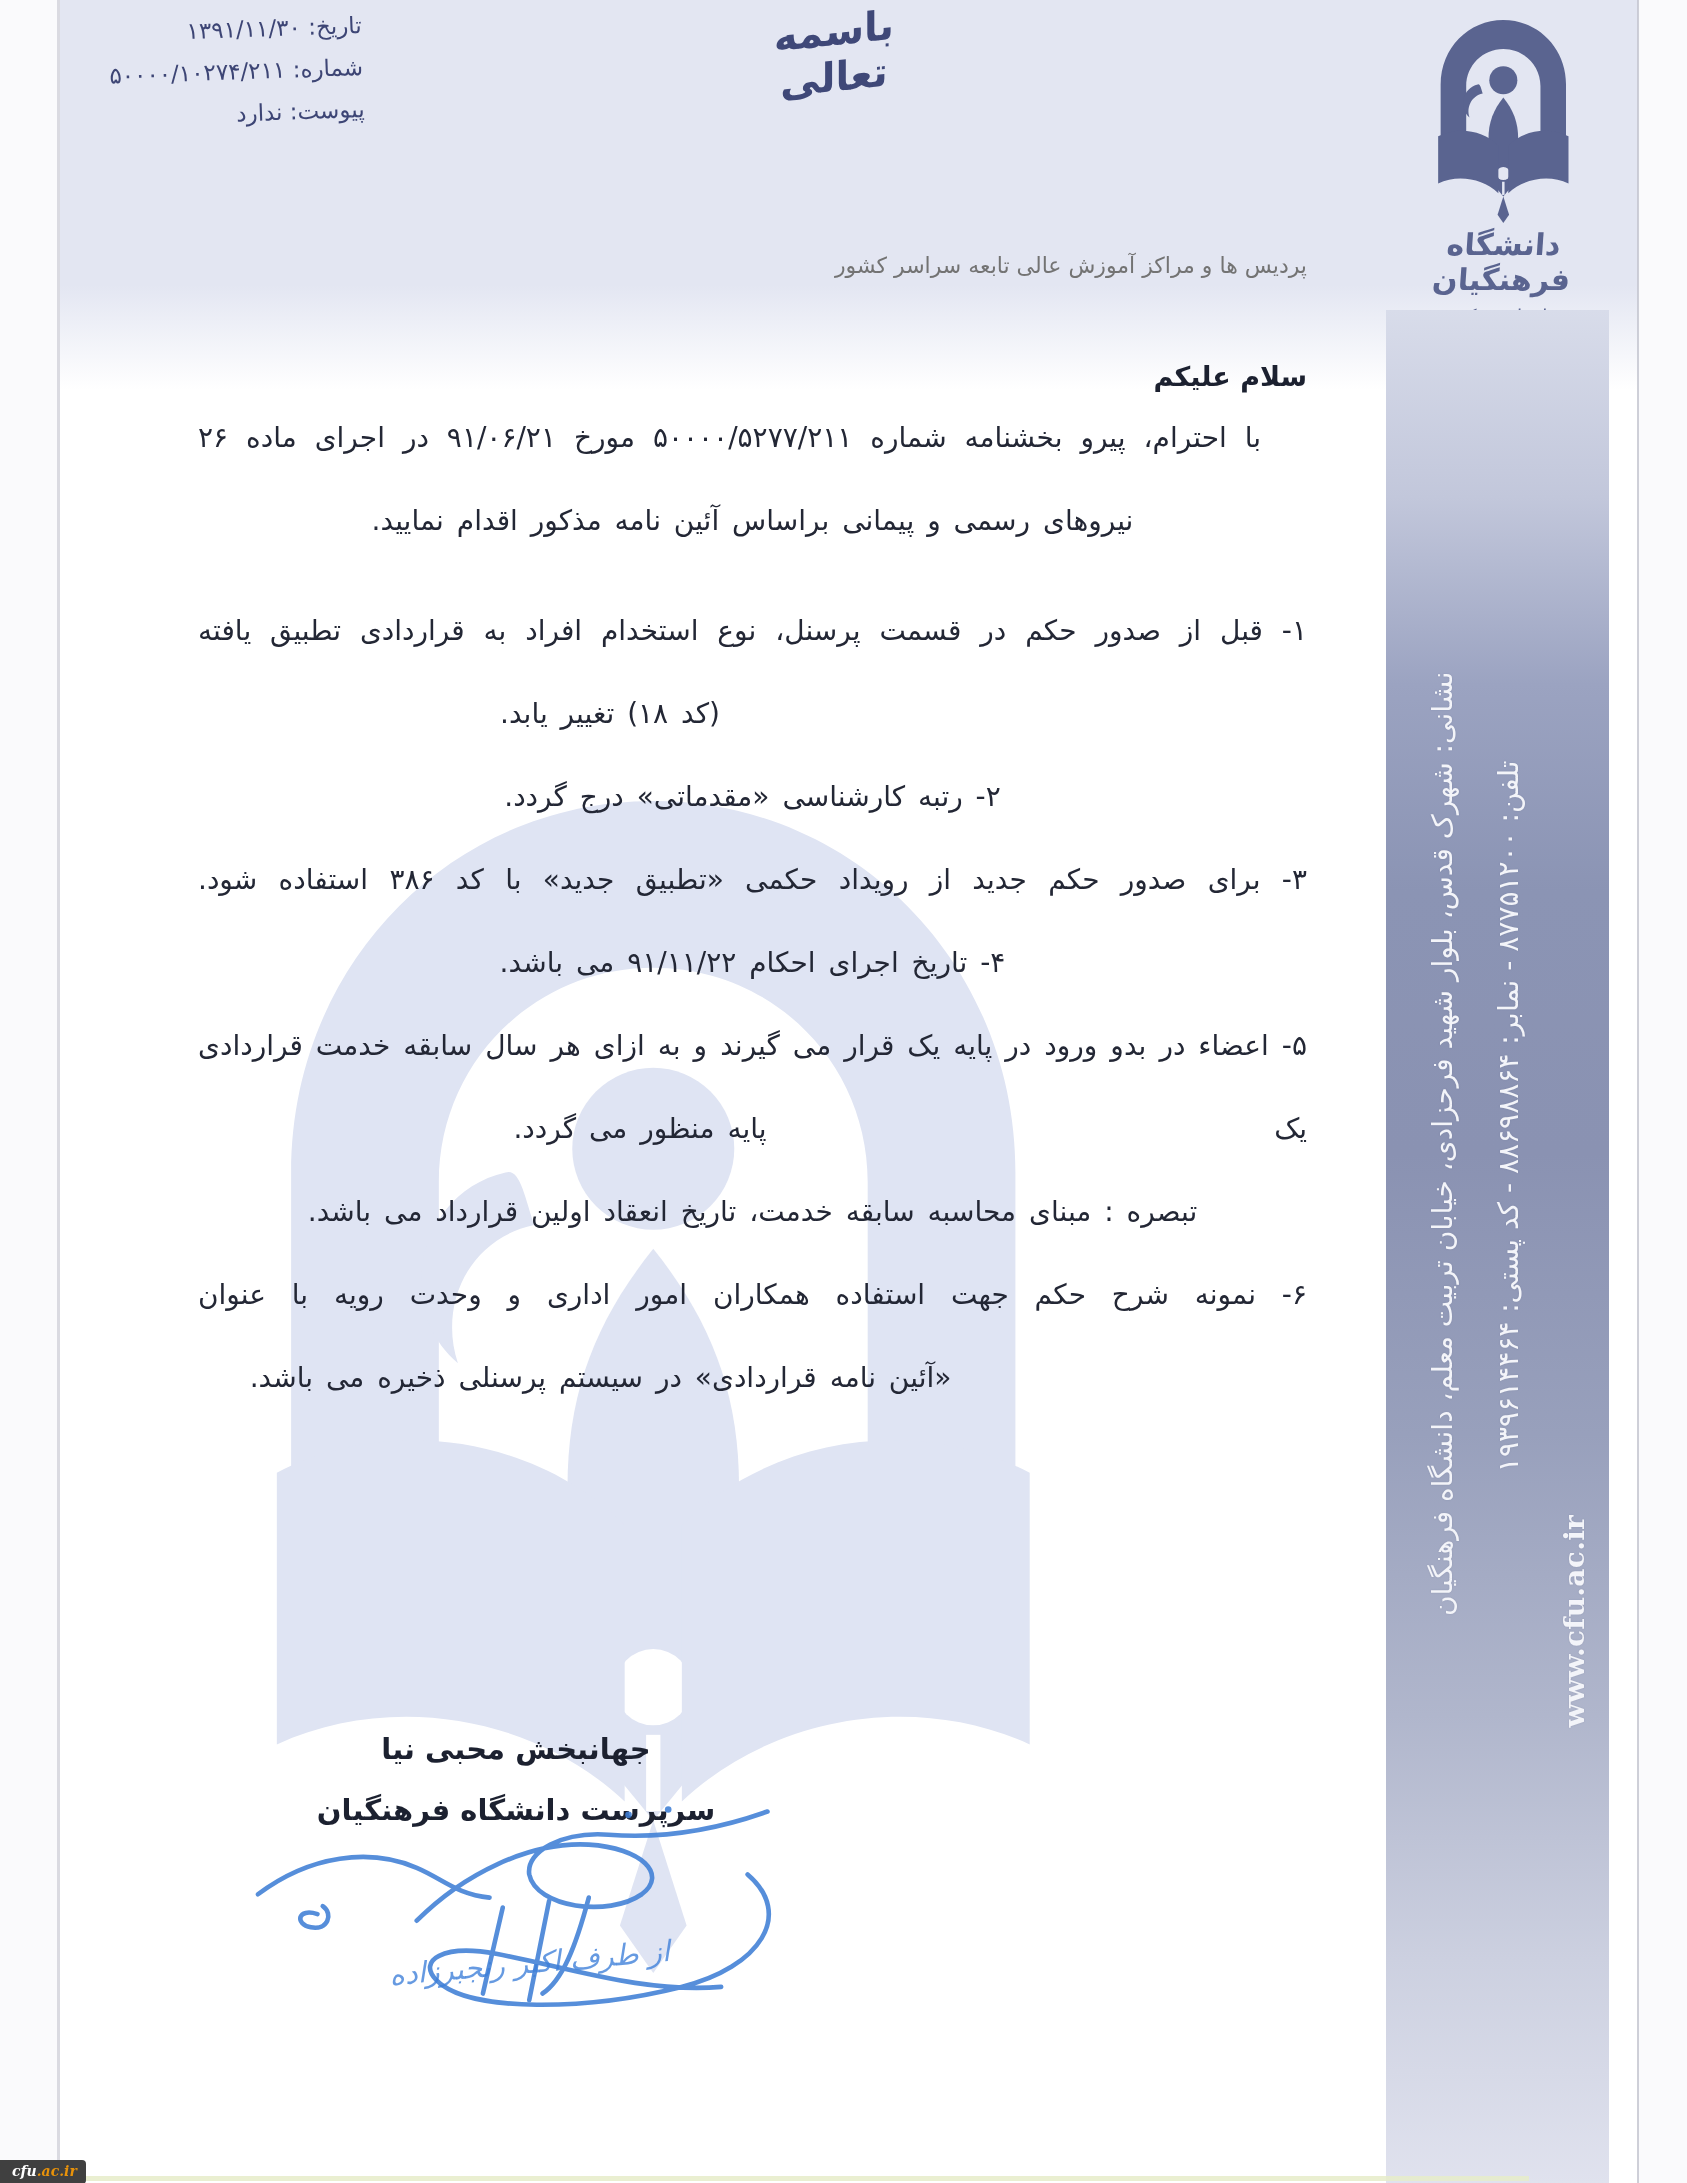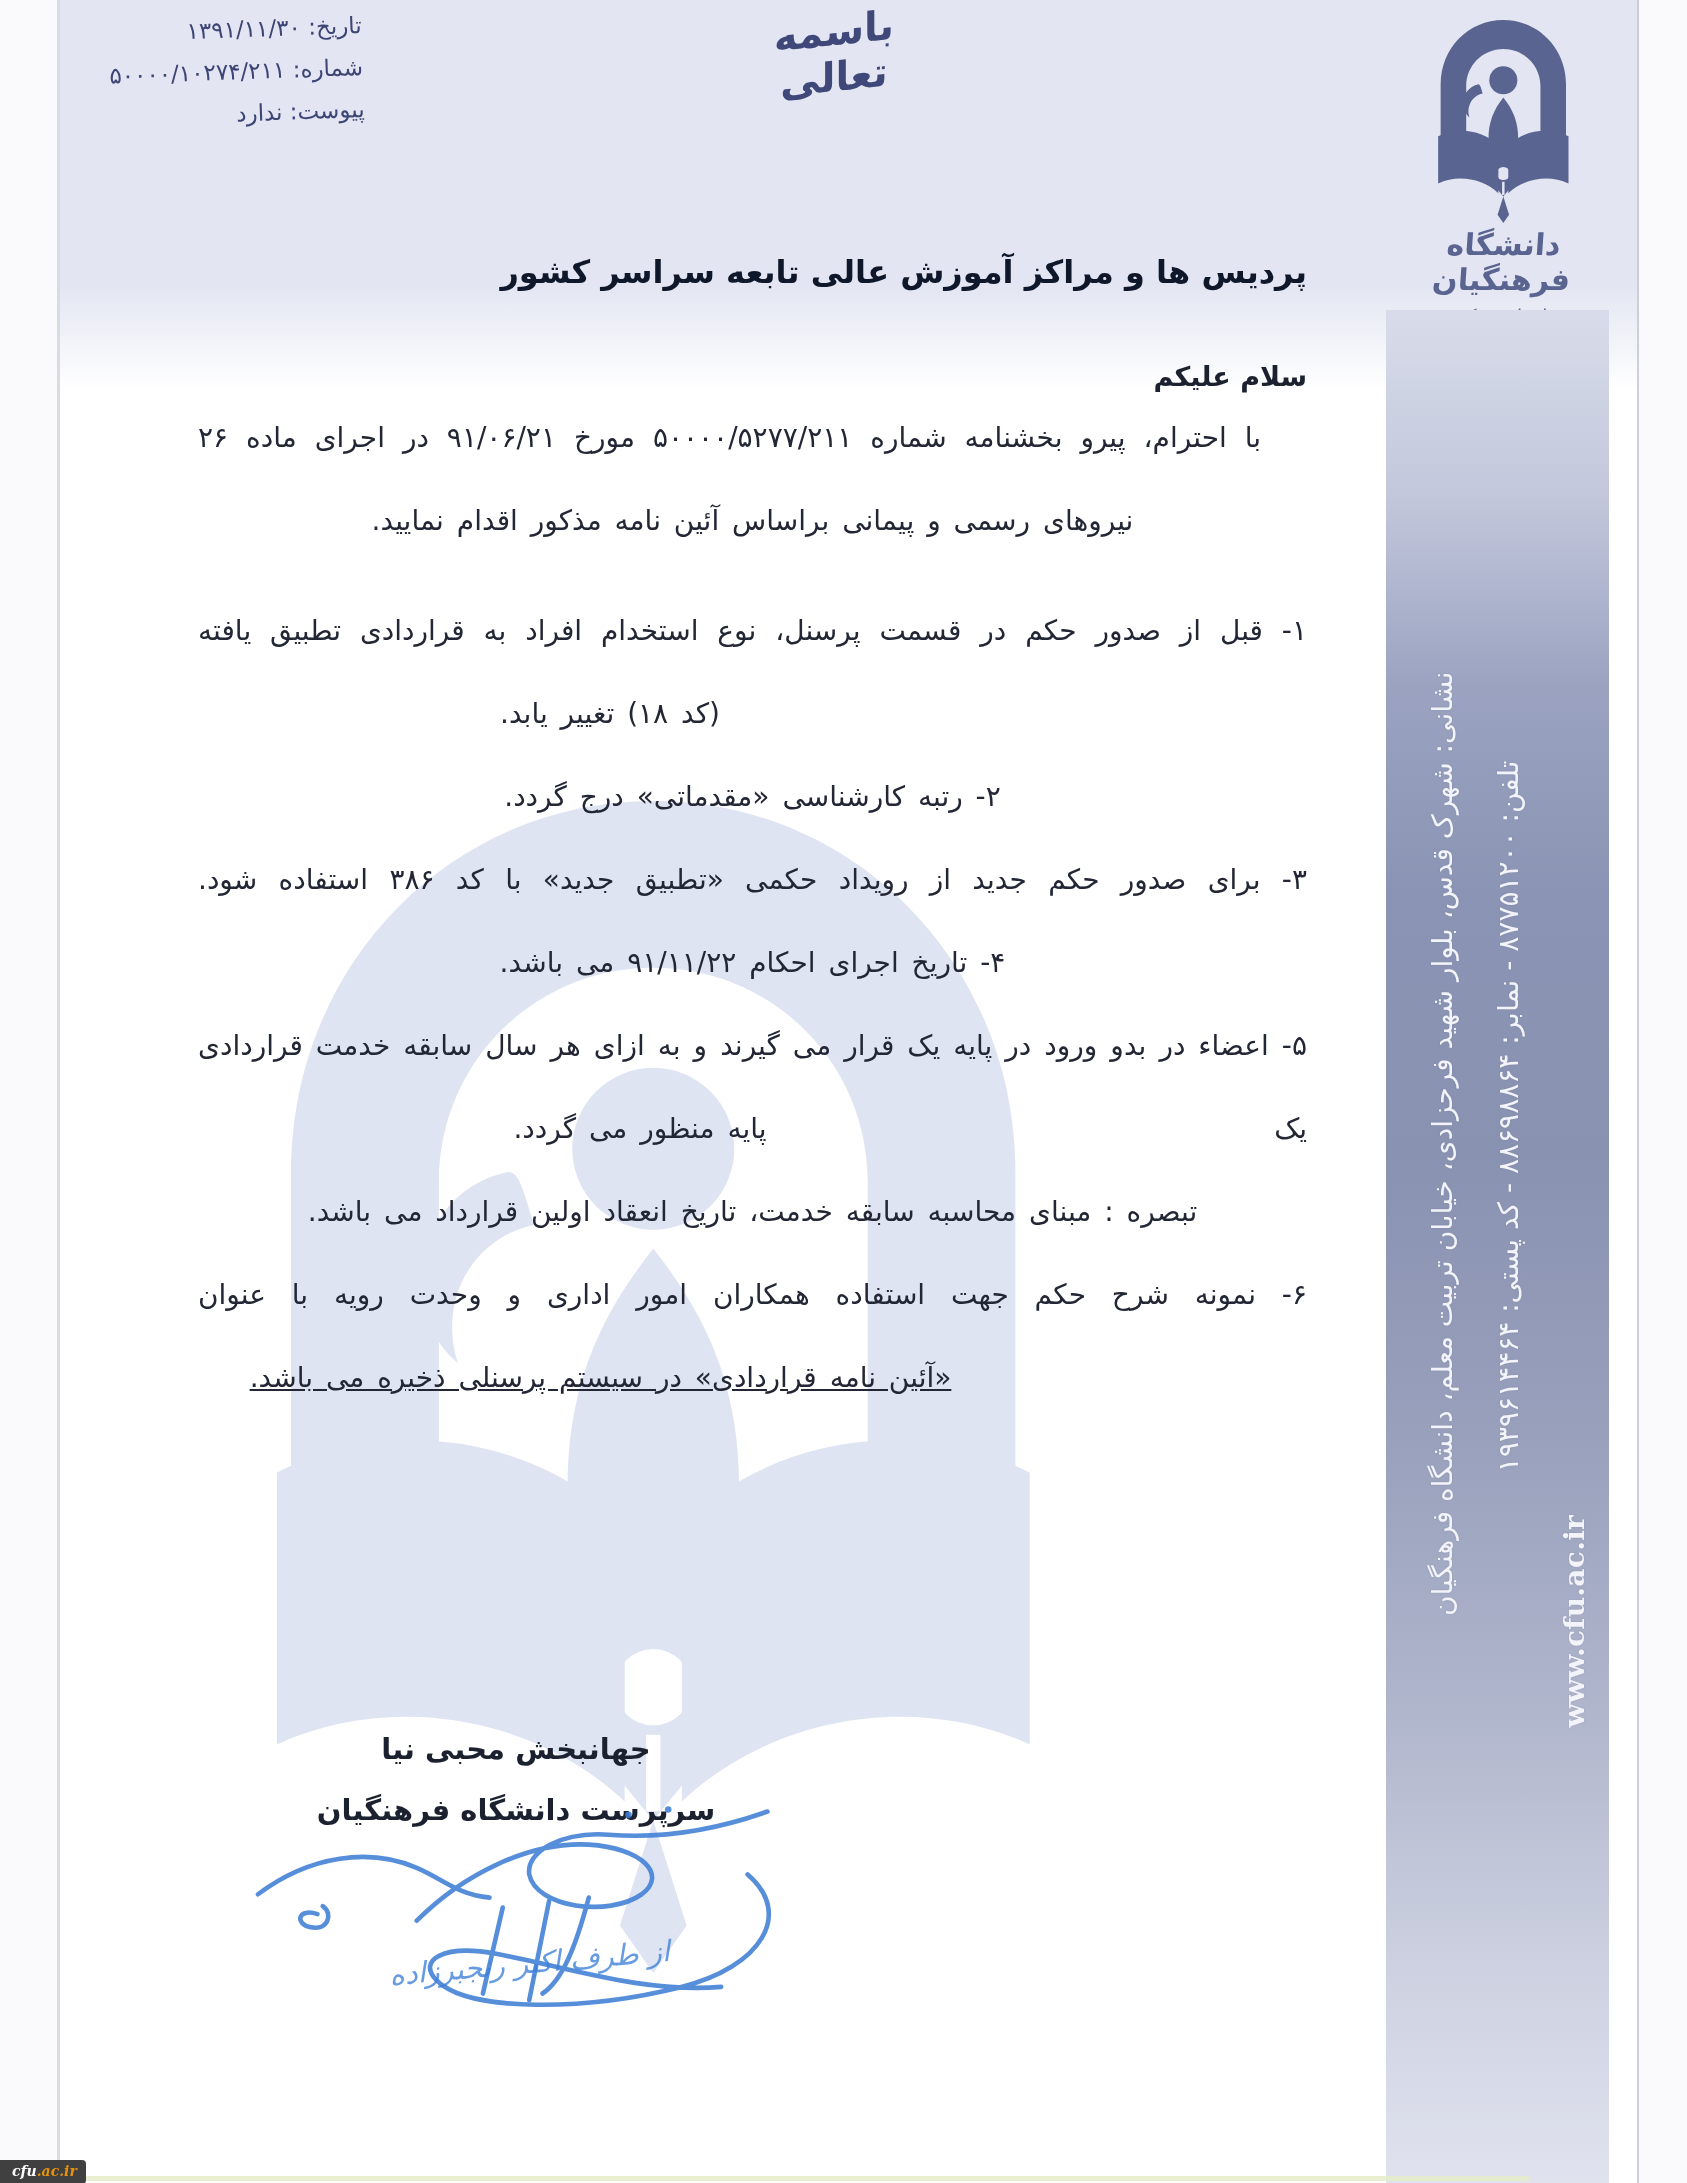"پردیس ها و مراکز آموزش" .recipient { color: #0f172a -> #737373; font-size: 32px -> 22px; font-weight: bold -> normal }
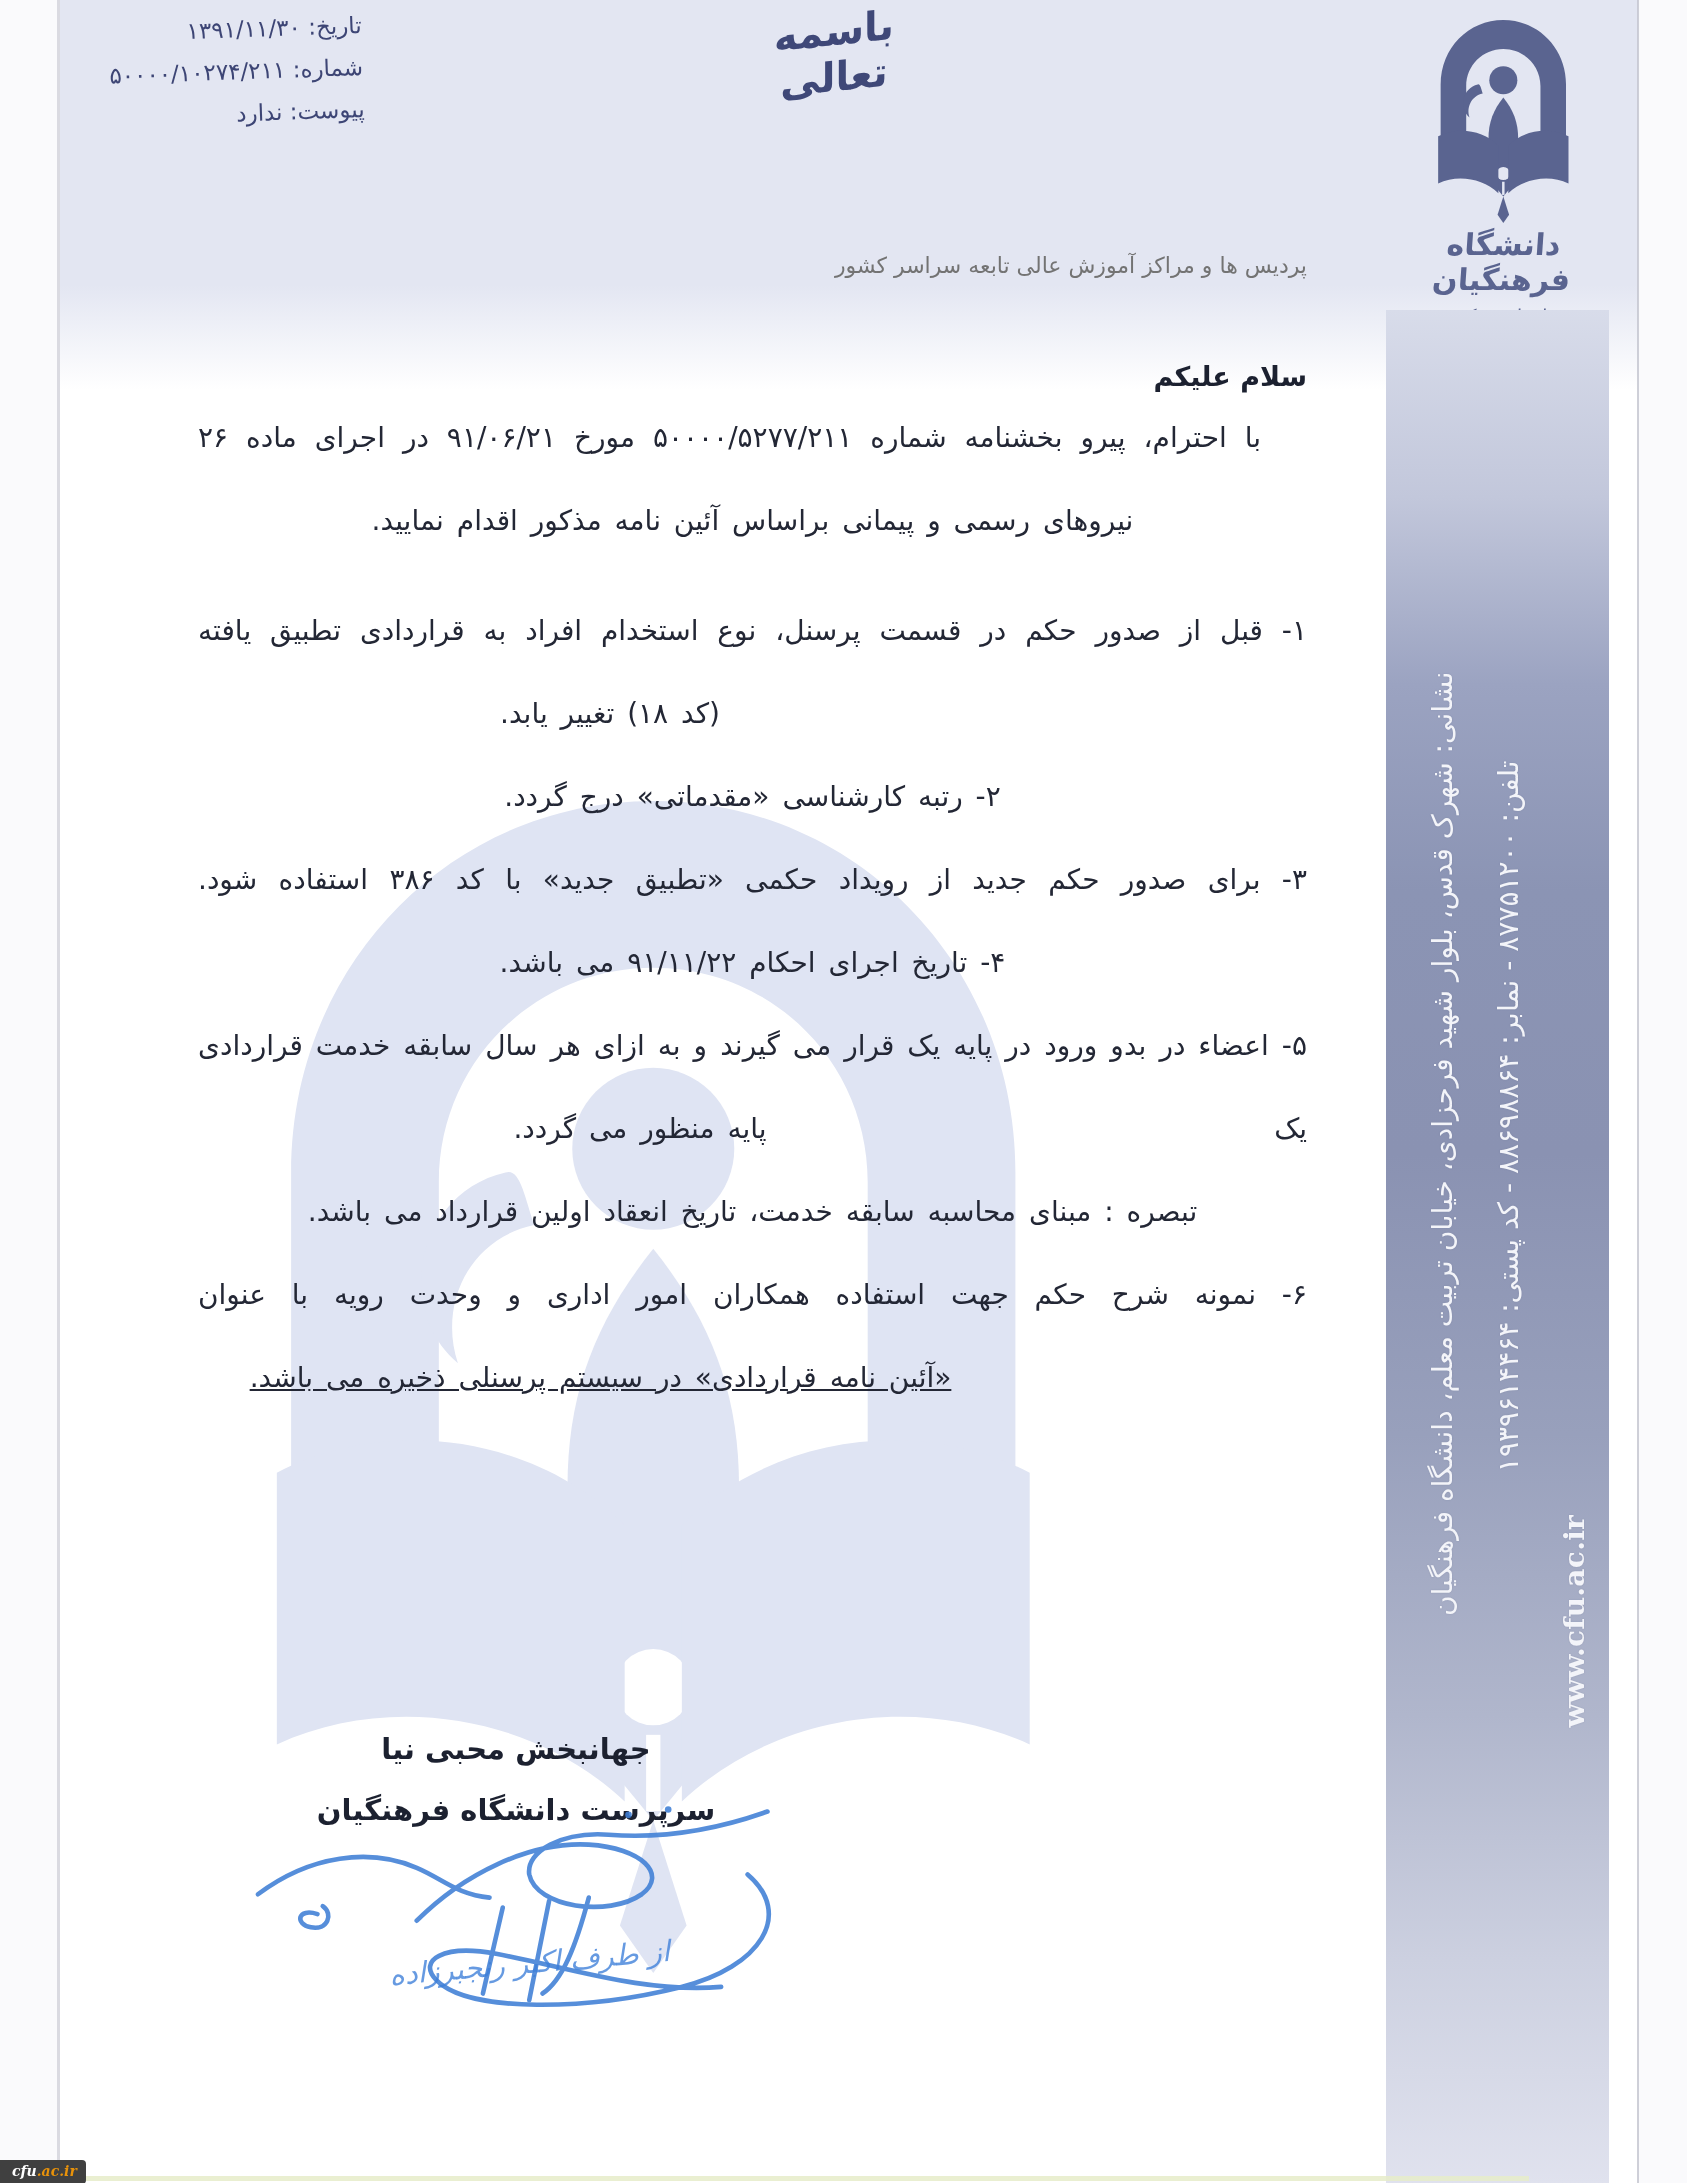"«آئین نامه قراردادی» در سیستم" .cont-c { text-decoration: underline -> none }
